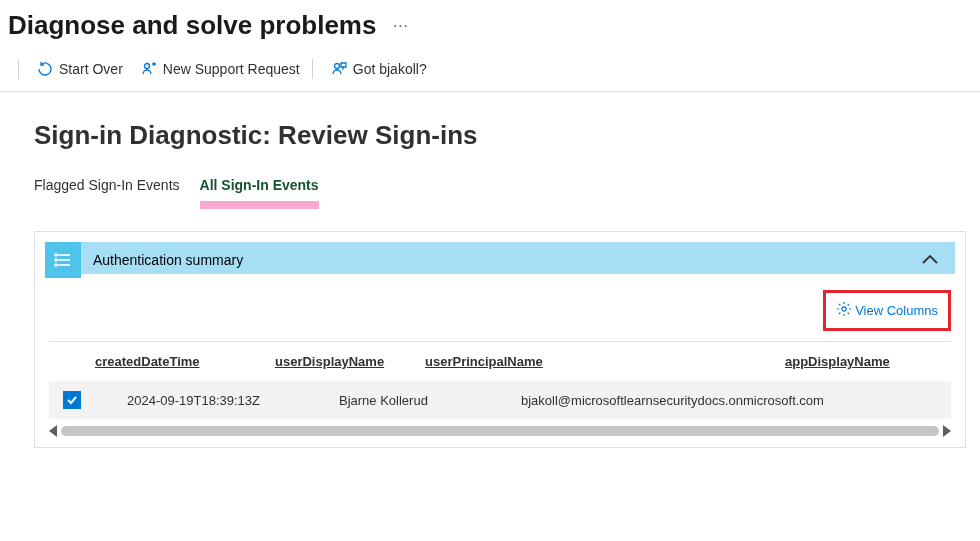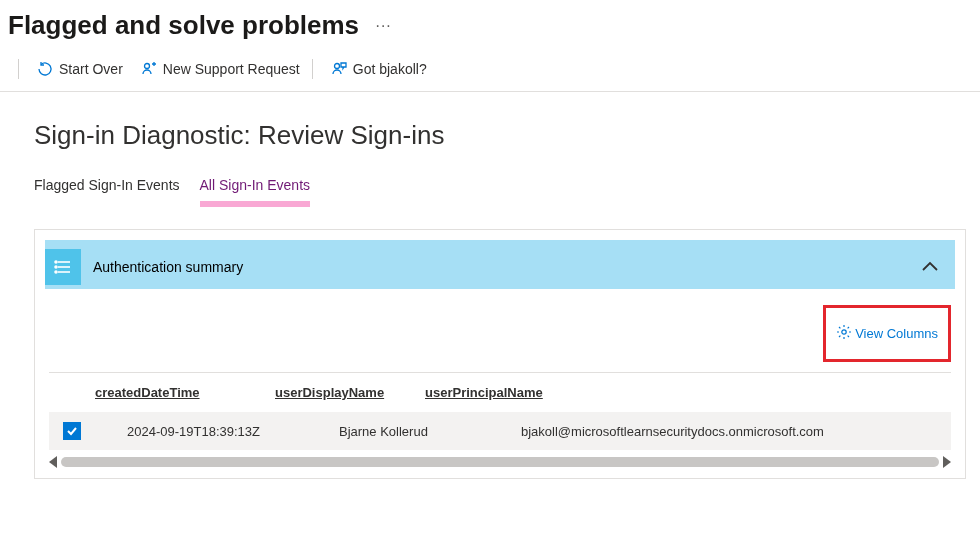"Flagged and solve problems" div.page-title { text: Flagged -> Diagnose }
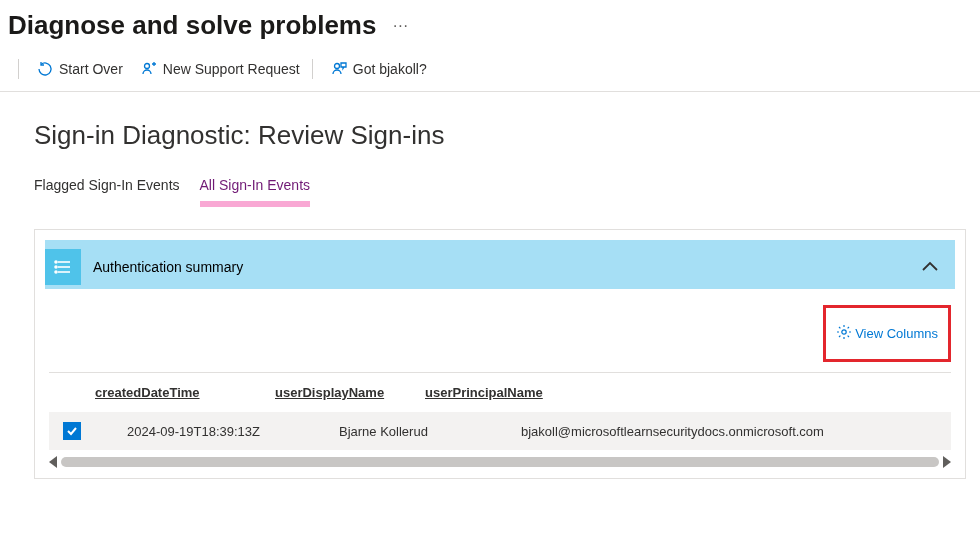"Sign-in Diagnostic: Review Sign-ins" .subtitle { font-weight: 400 -> 700 }
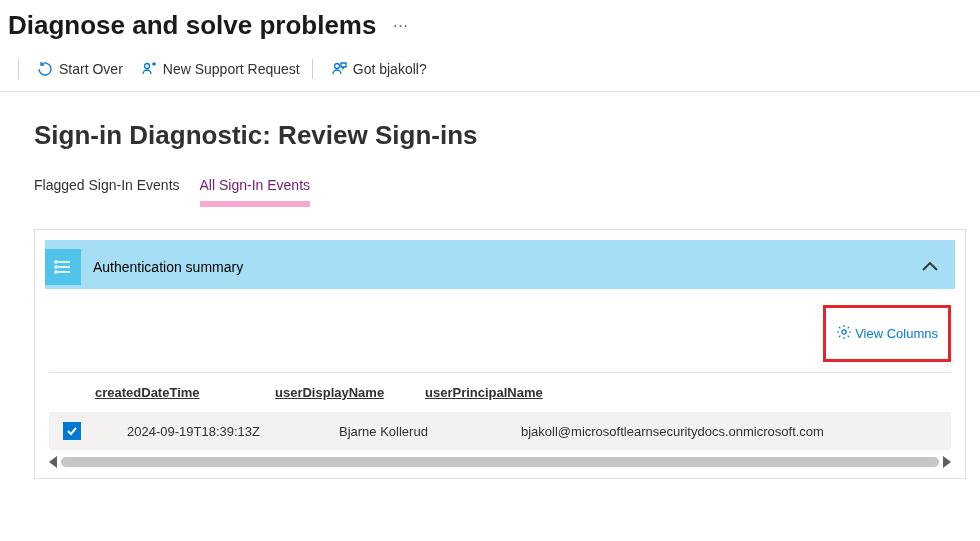"All Sign-In Events" .tab.active { border-bottom: 6px solid #f9a8d4 -> 8px solid #f9a8d4; color: #701a75 -> #14532d; font-weight: 400 -> 700 }
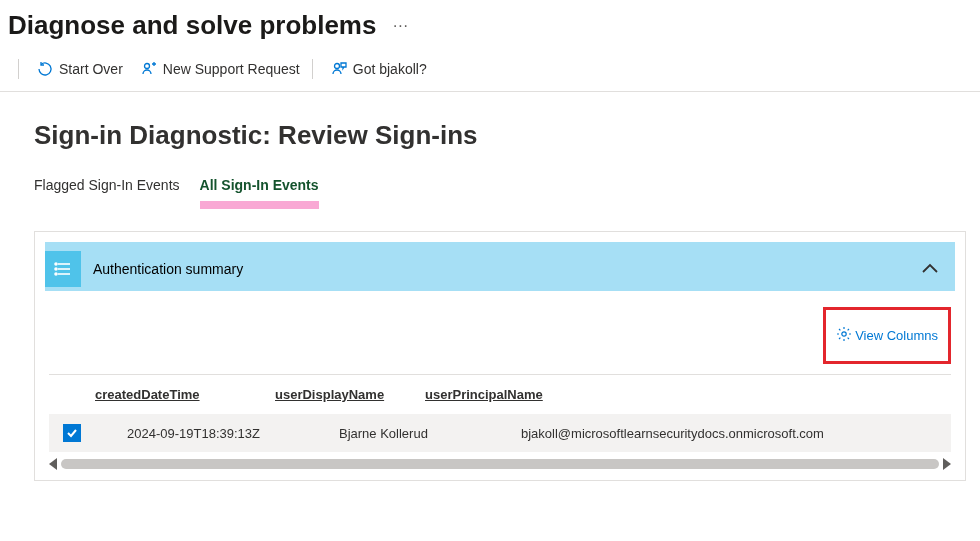"Authentication summary" .auth-header { height: 49px -> 32px }
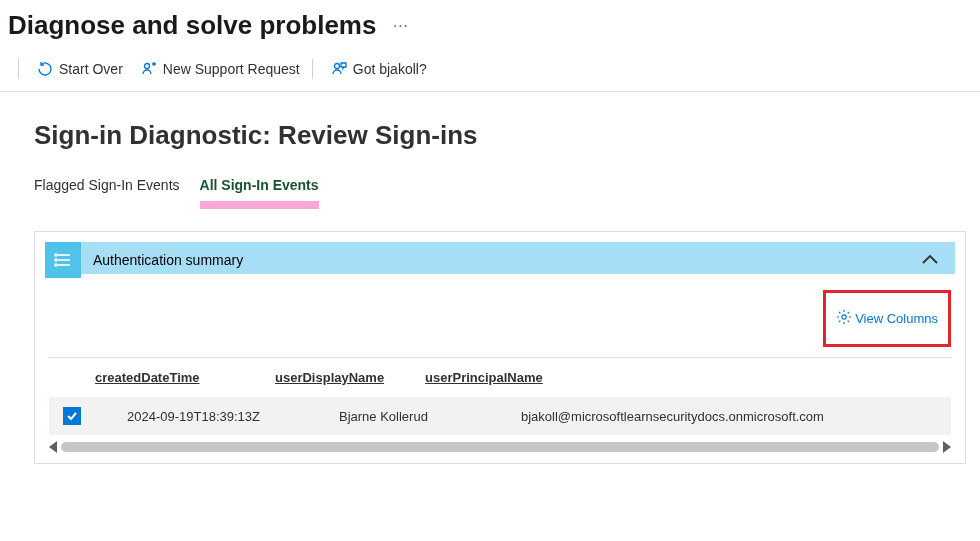"View Columns" .view-cols { padding: 16px 10px -> 8px 10px }
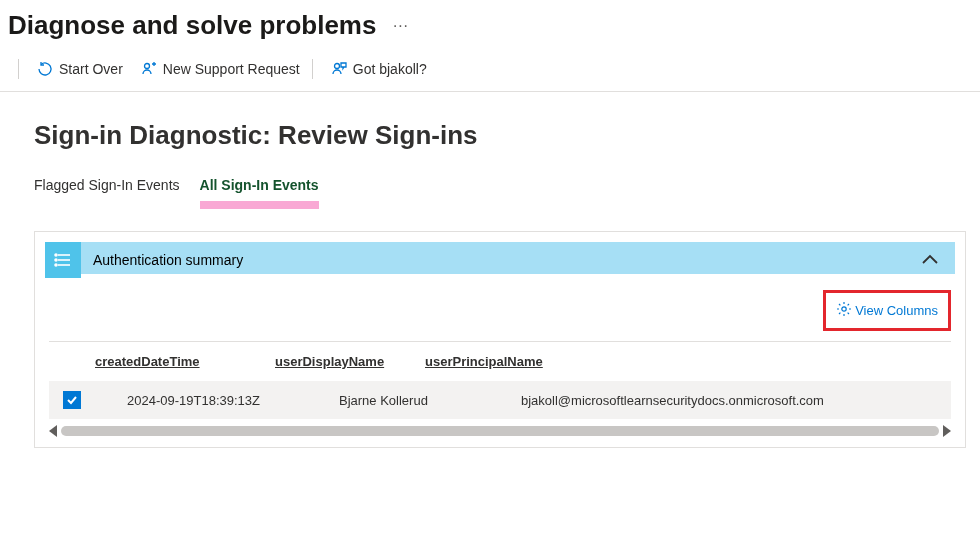"appDisplayName" div.cell { html: none -> <div>appDisplayName</div> }
